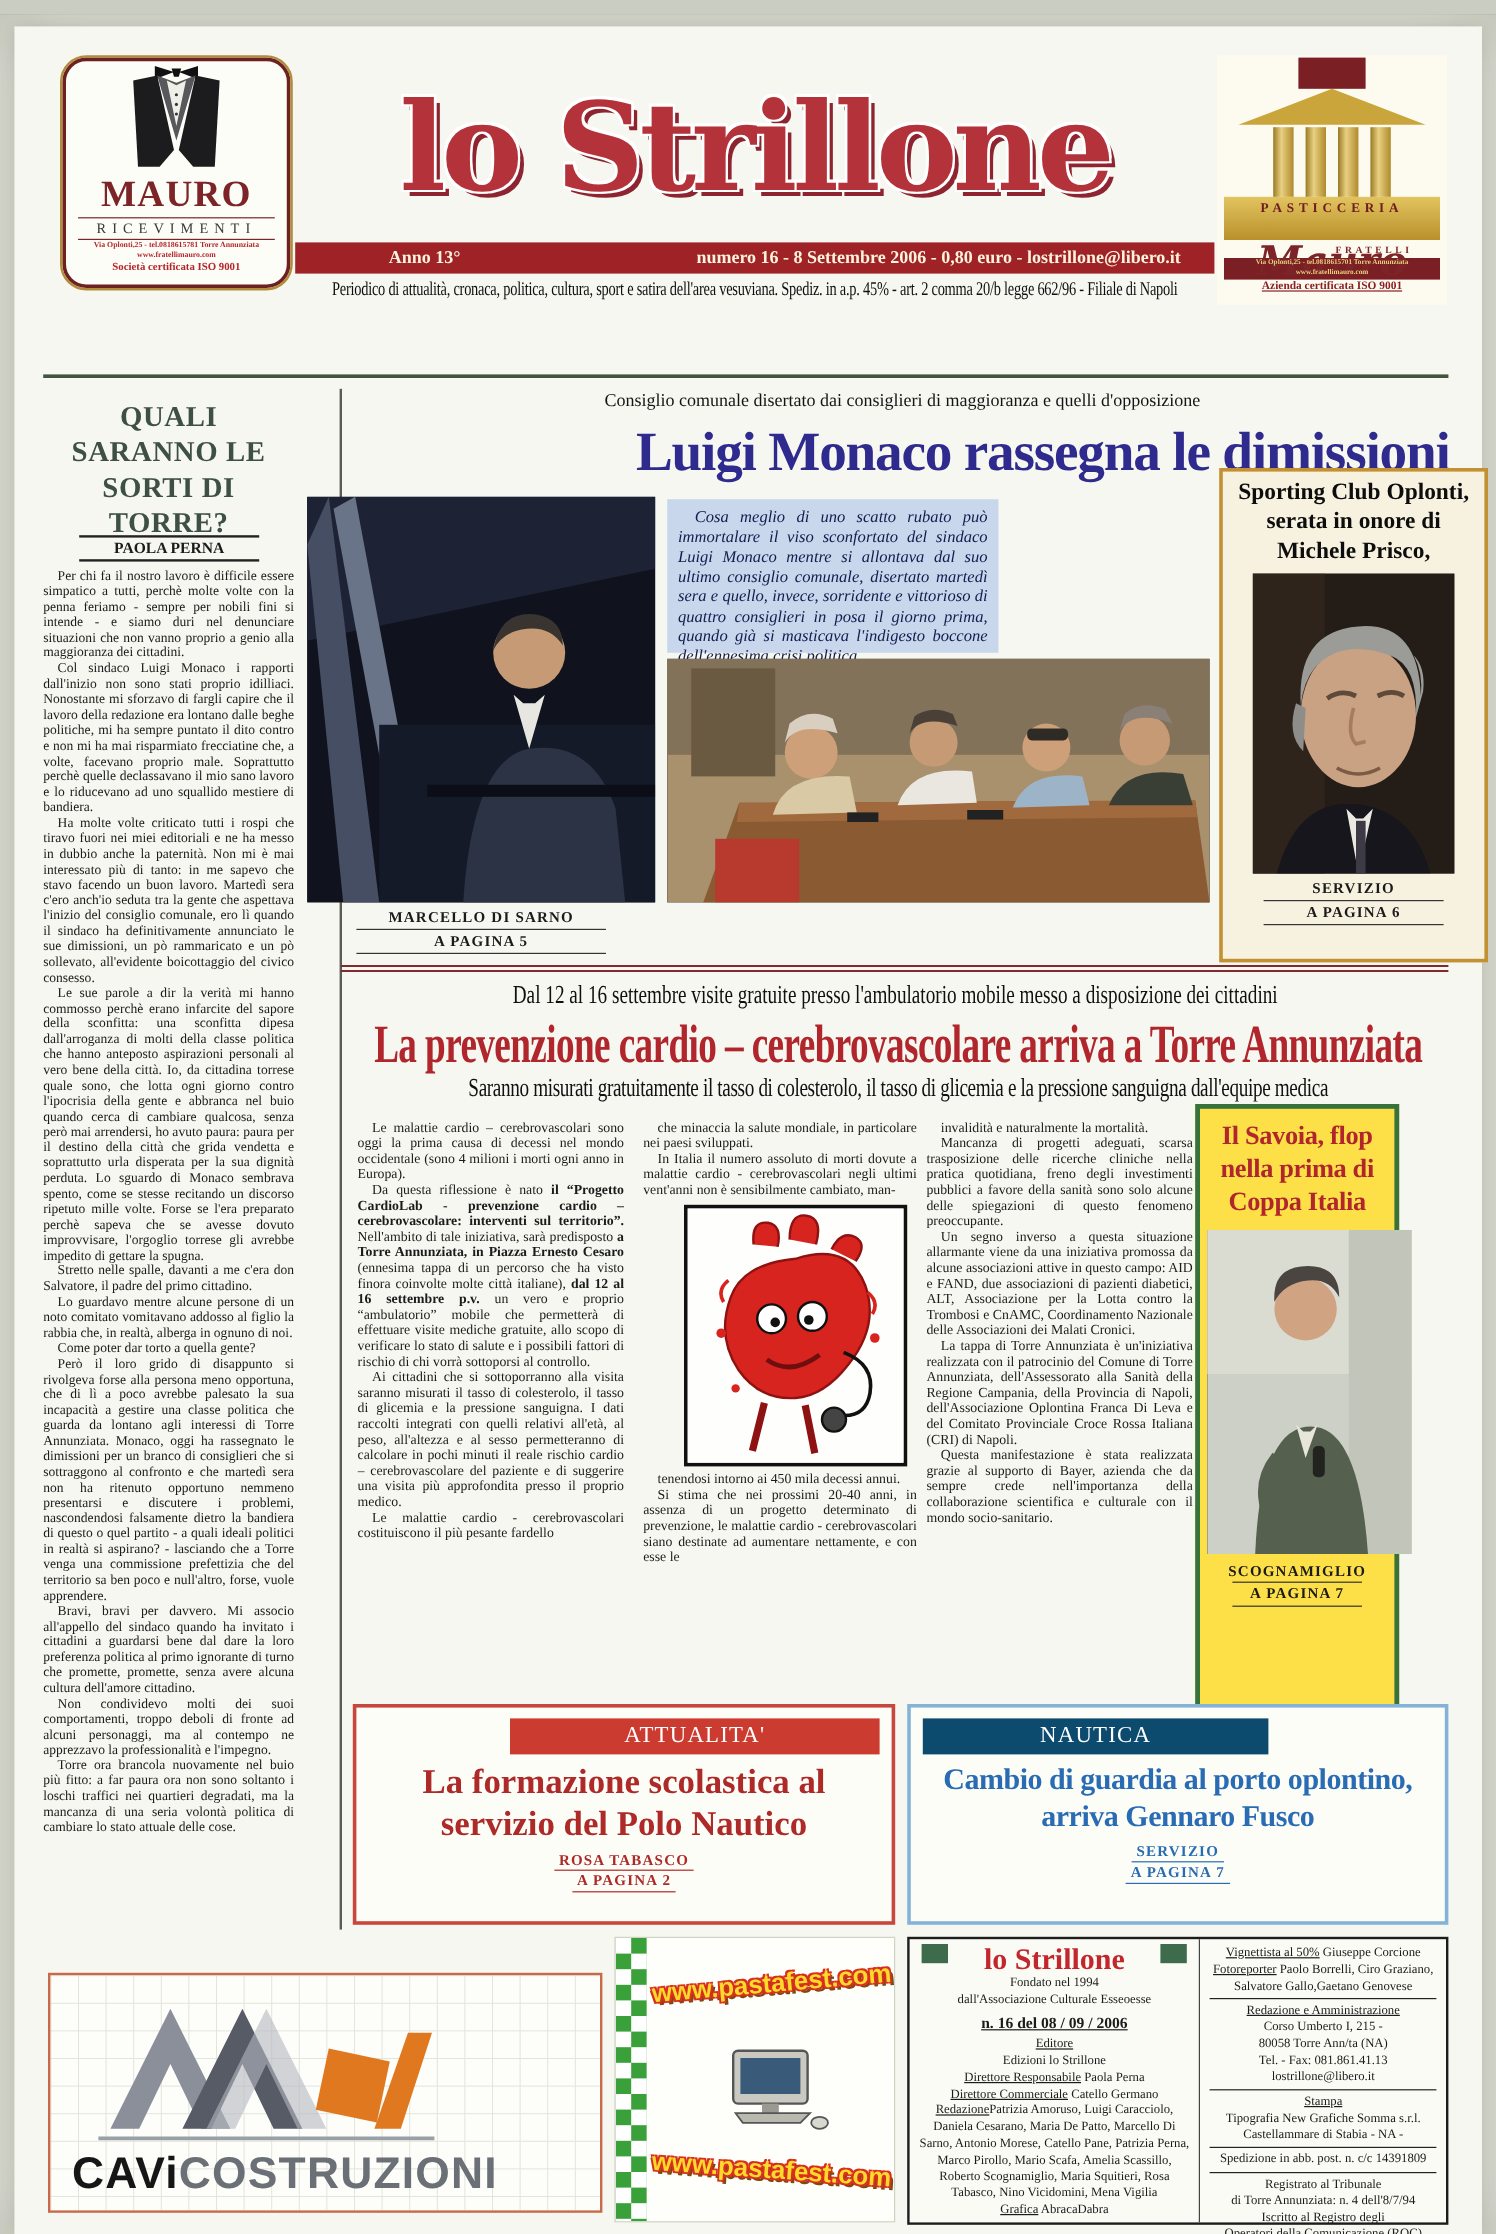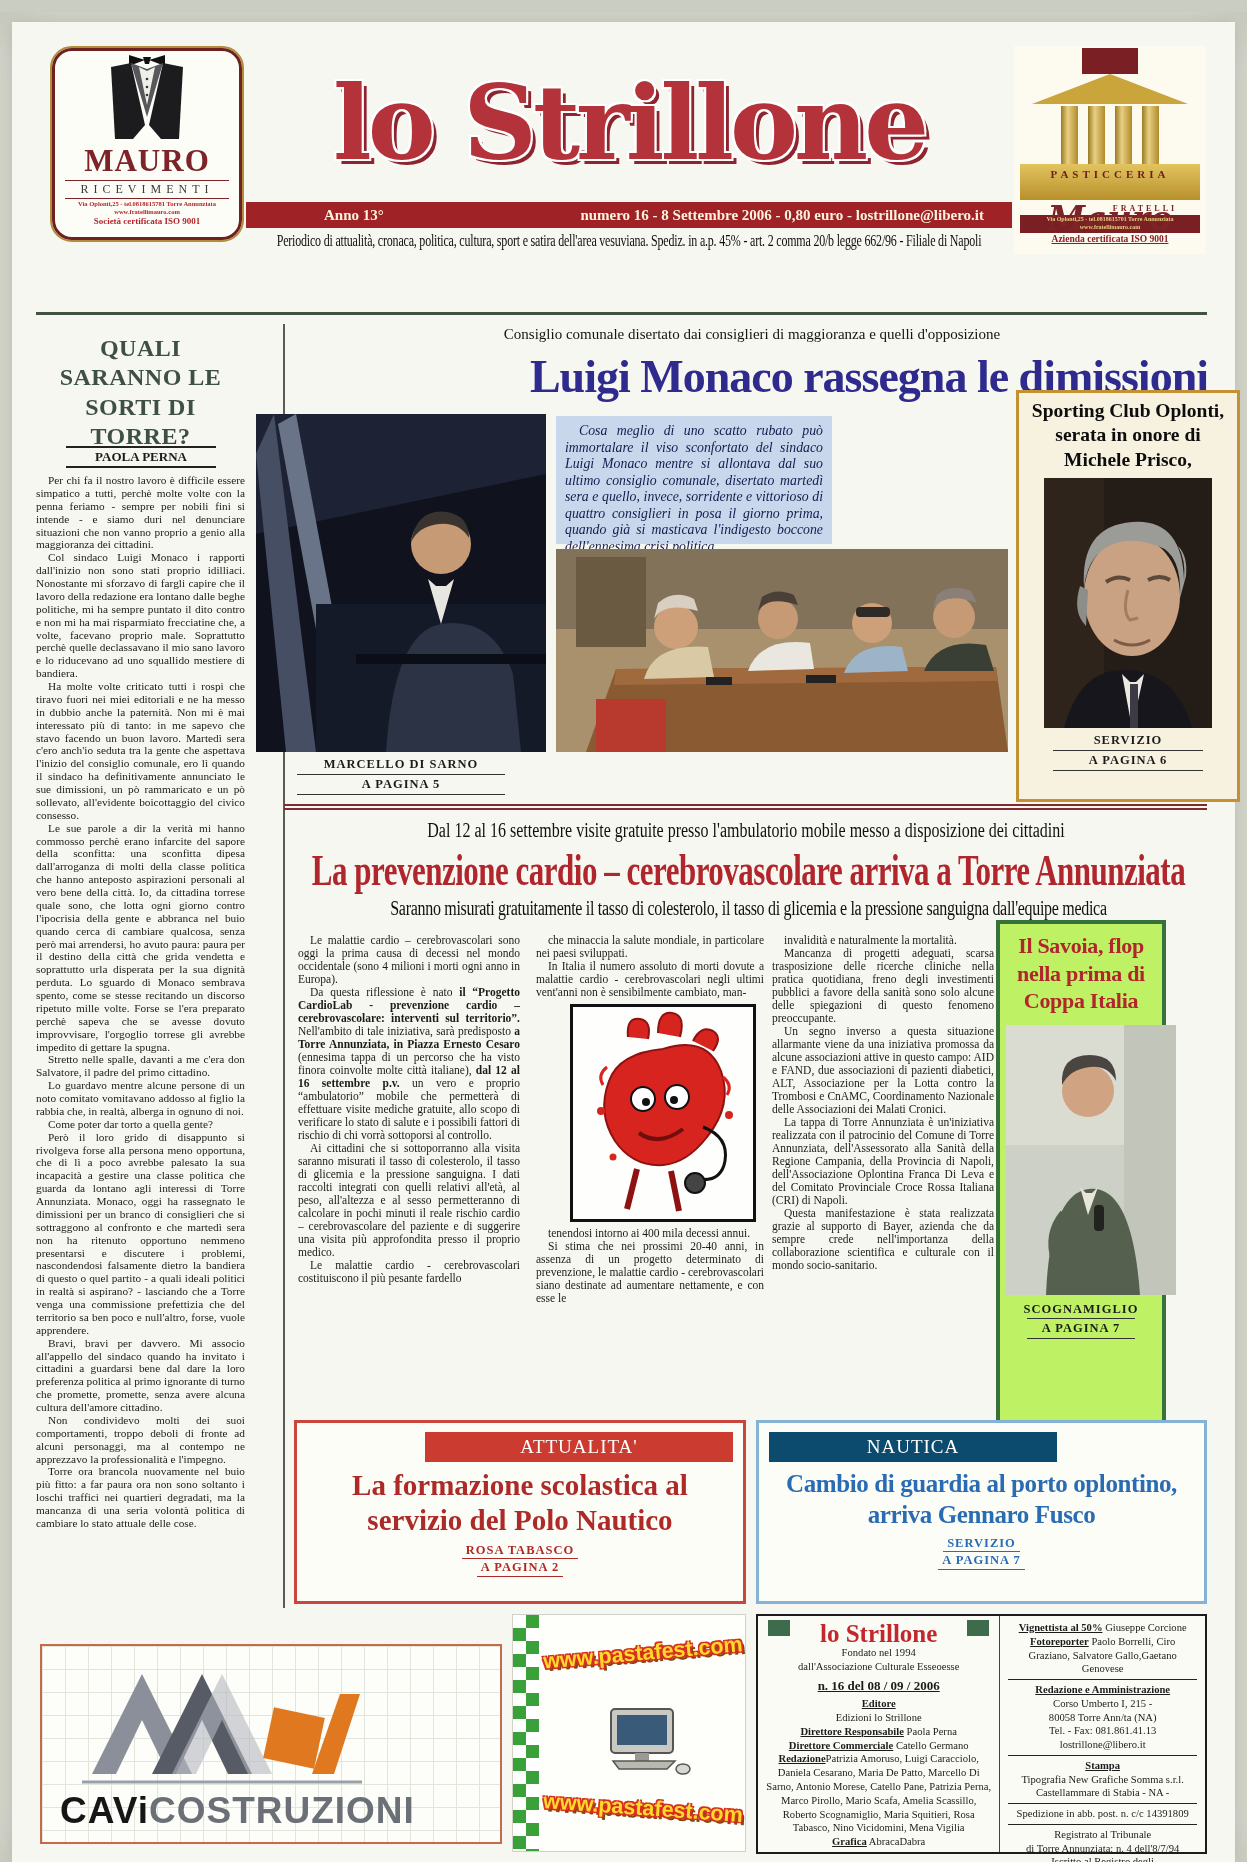"Il Savoia, flop nella prima" .savoia-box { background: #bef264 -> #fde047 }
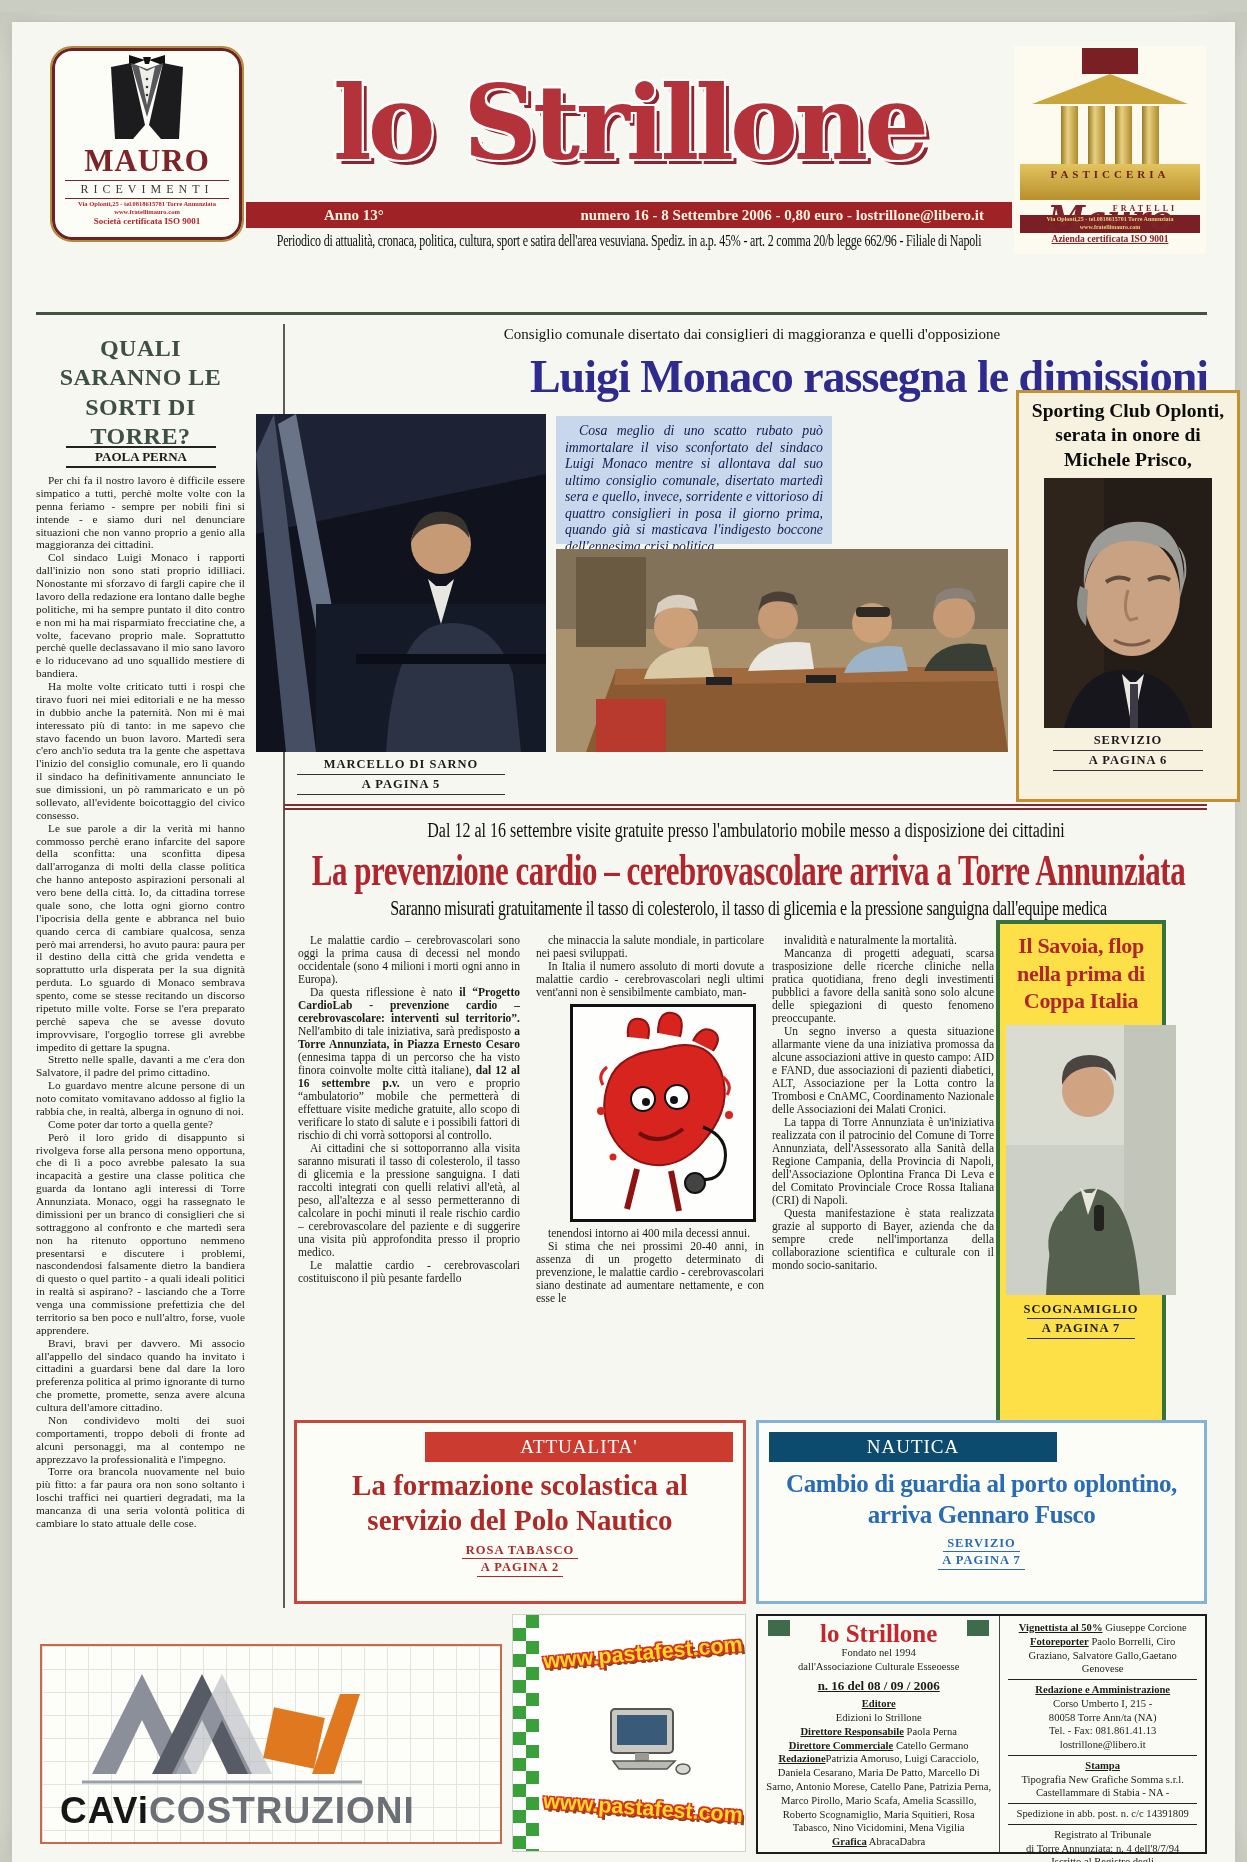"tenendosi intorno ai 400 mila" p { text: 400 -> 450 }
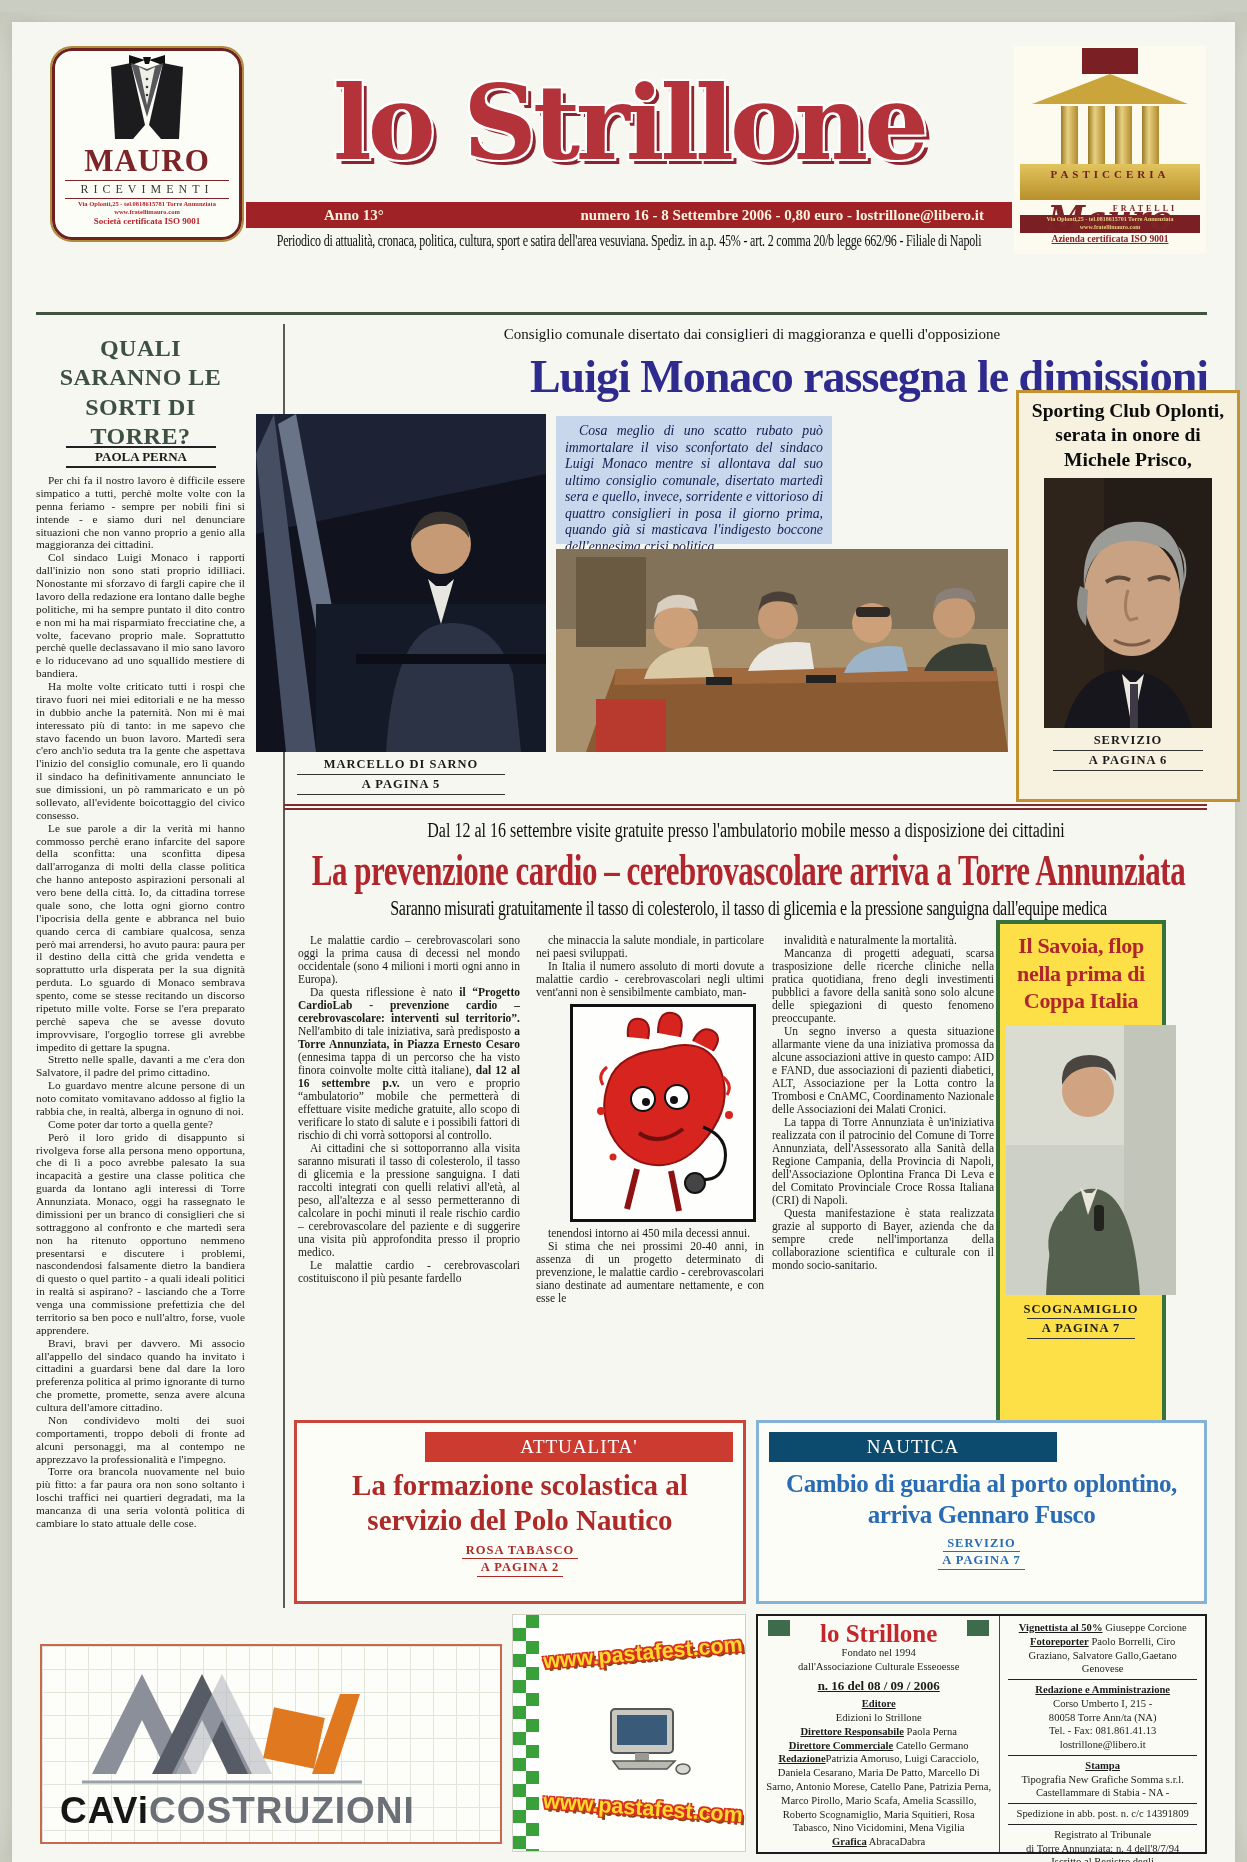"Vignettista al 50%" .lbl { font-weight: bold -> normal }
